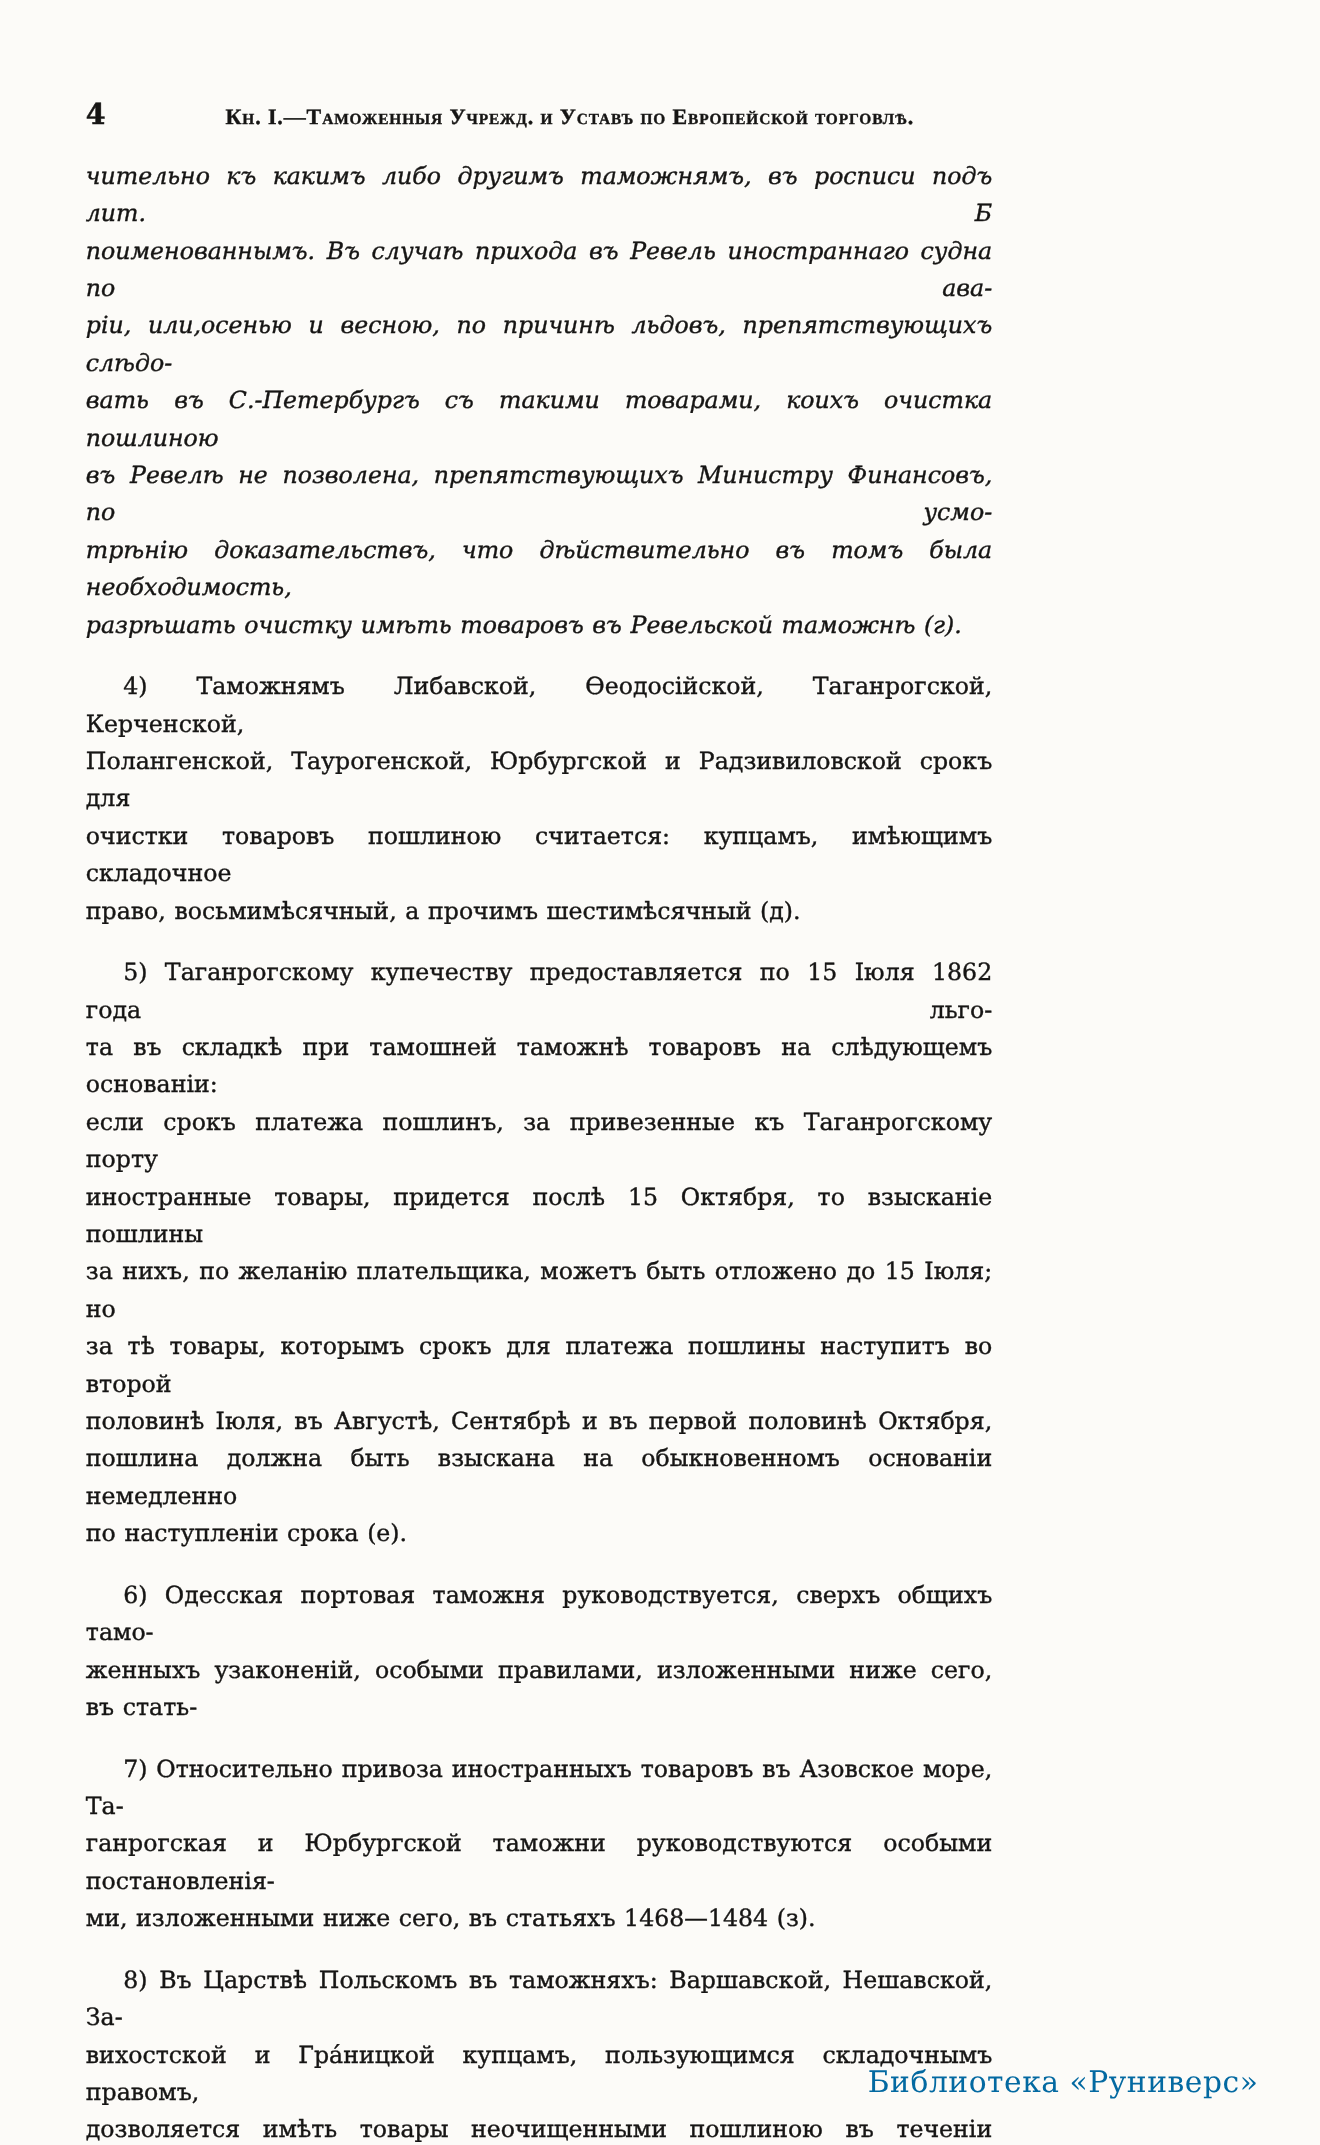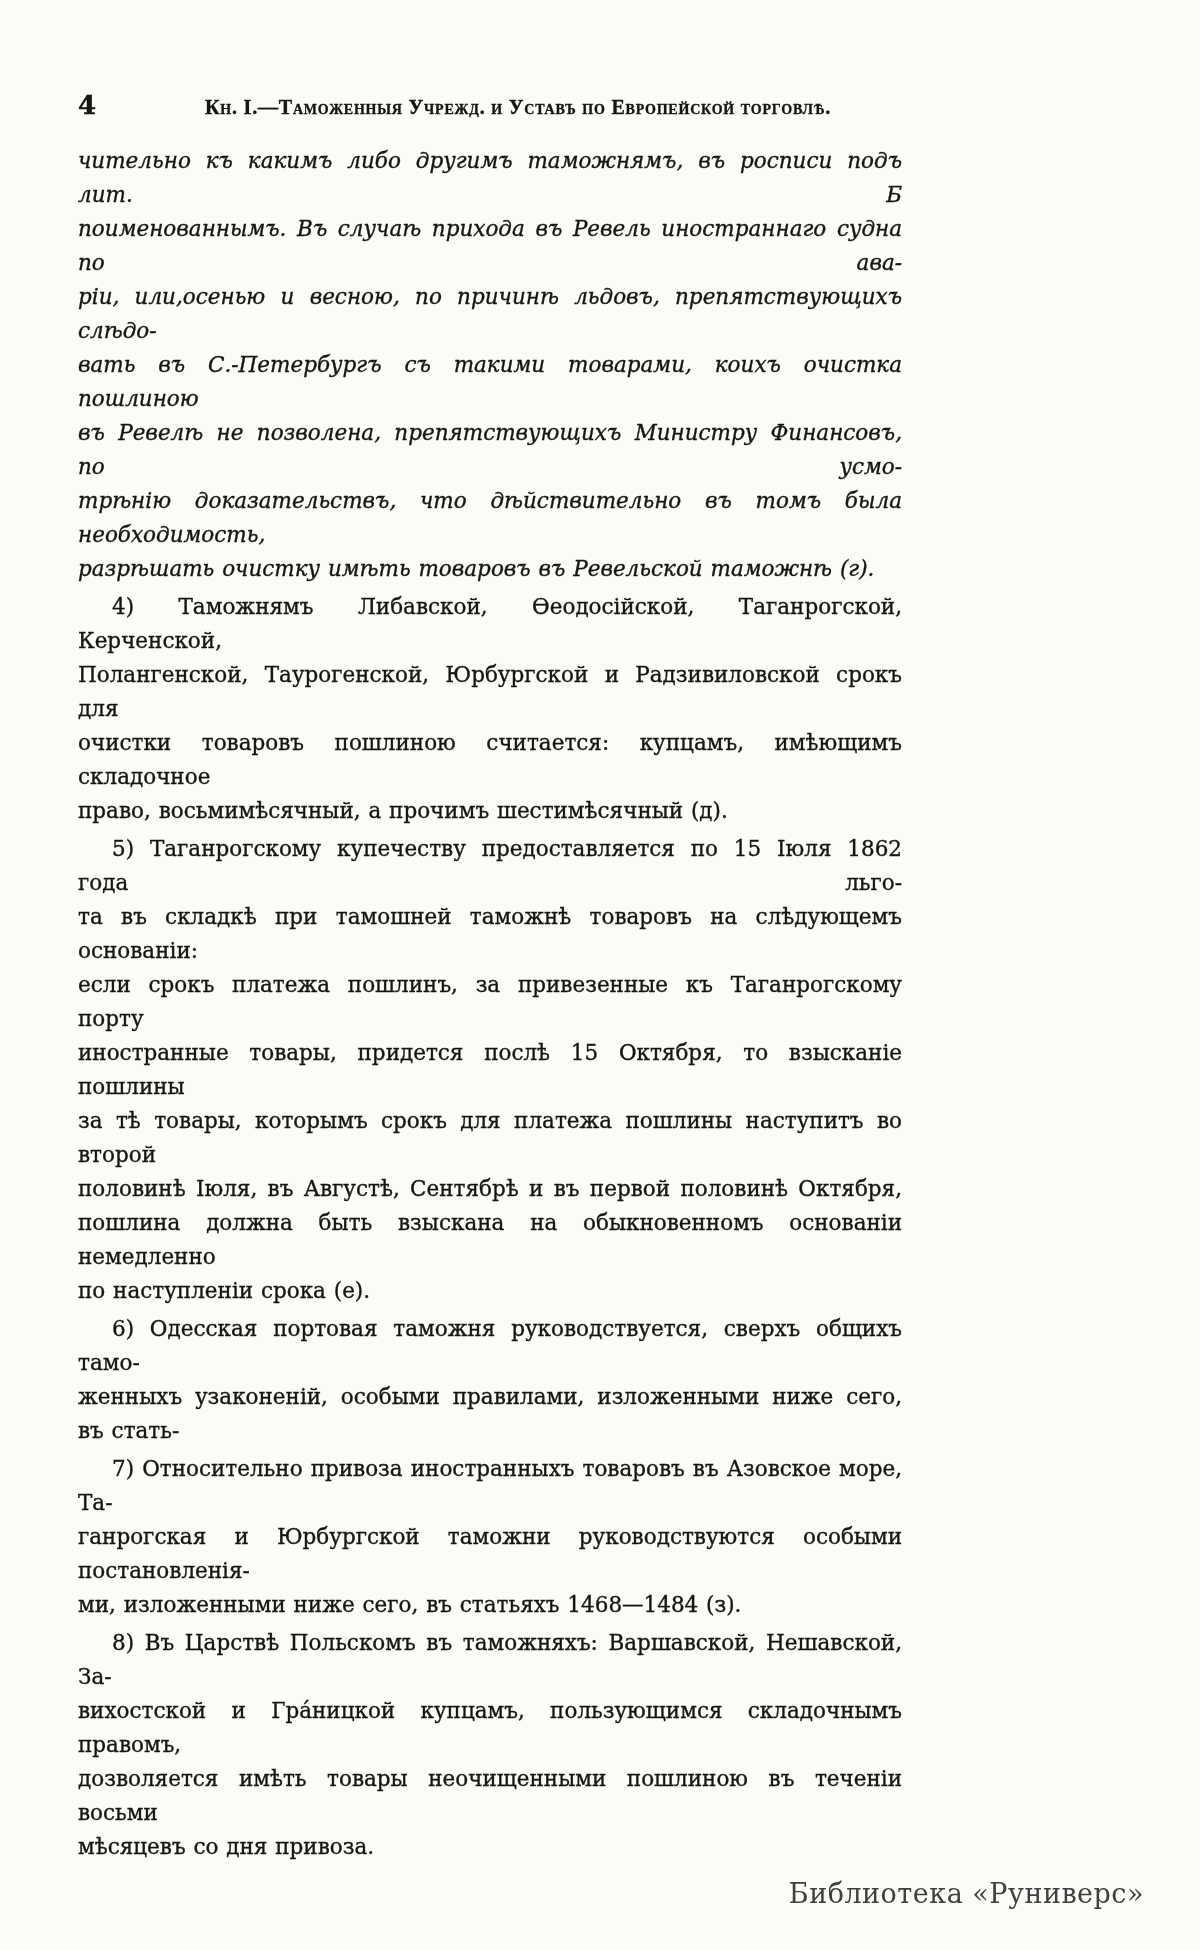"4) Таможнямъ Либавской, Ѳеодосійской," .body-text .para { margin-top: 4px -> 22px }
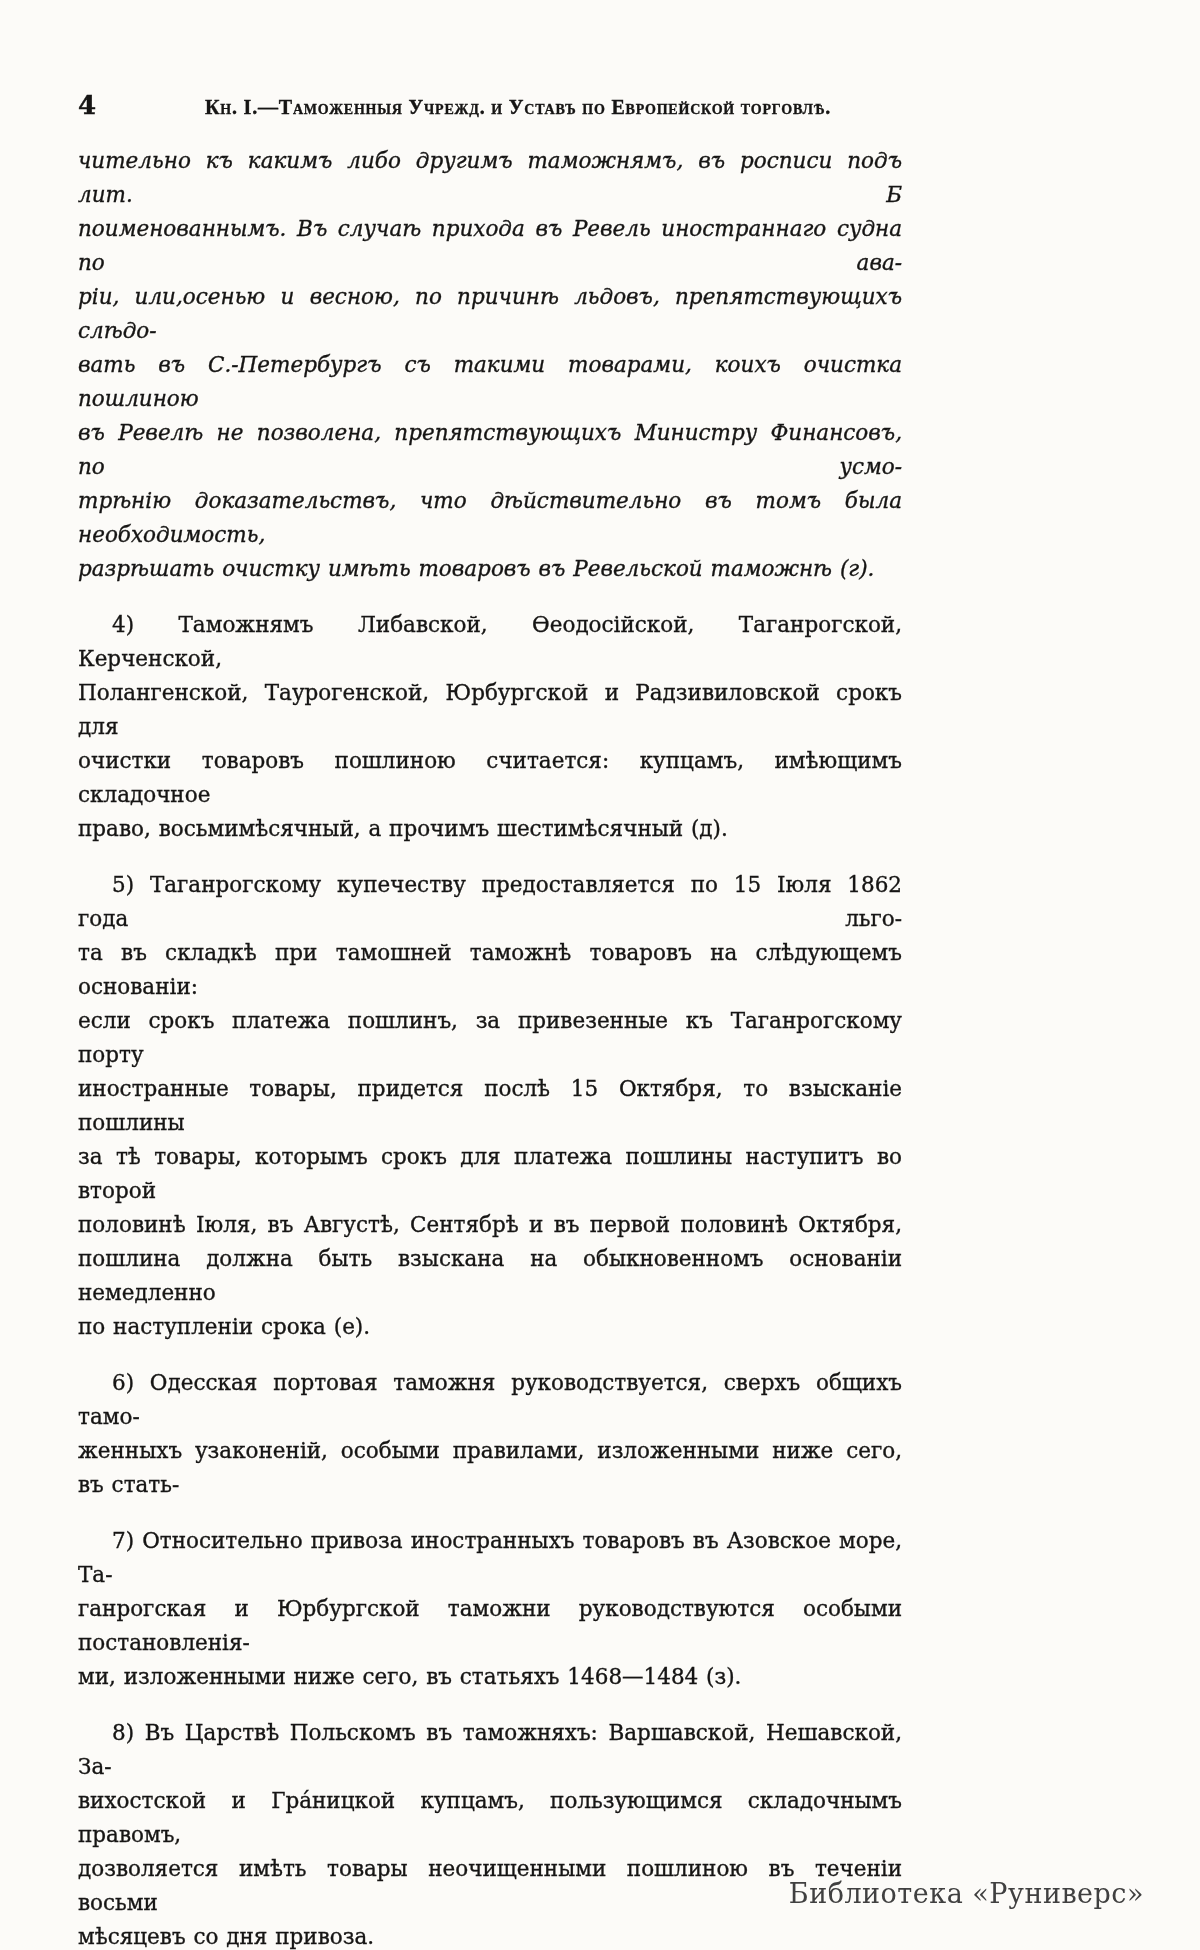"за нихъ, по желанію плательщика," div.line { html: none -> <div>за нихъ, по желанію плательщика, можетъ быть отложено до 15 Іюля; но</div> }
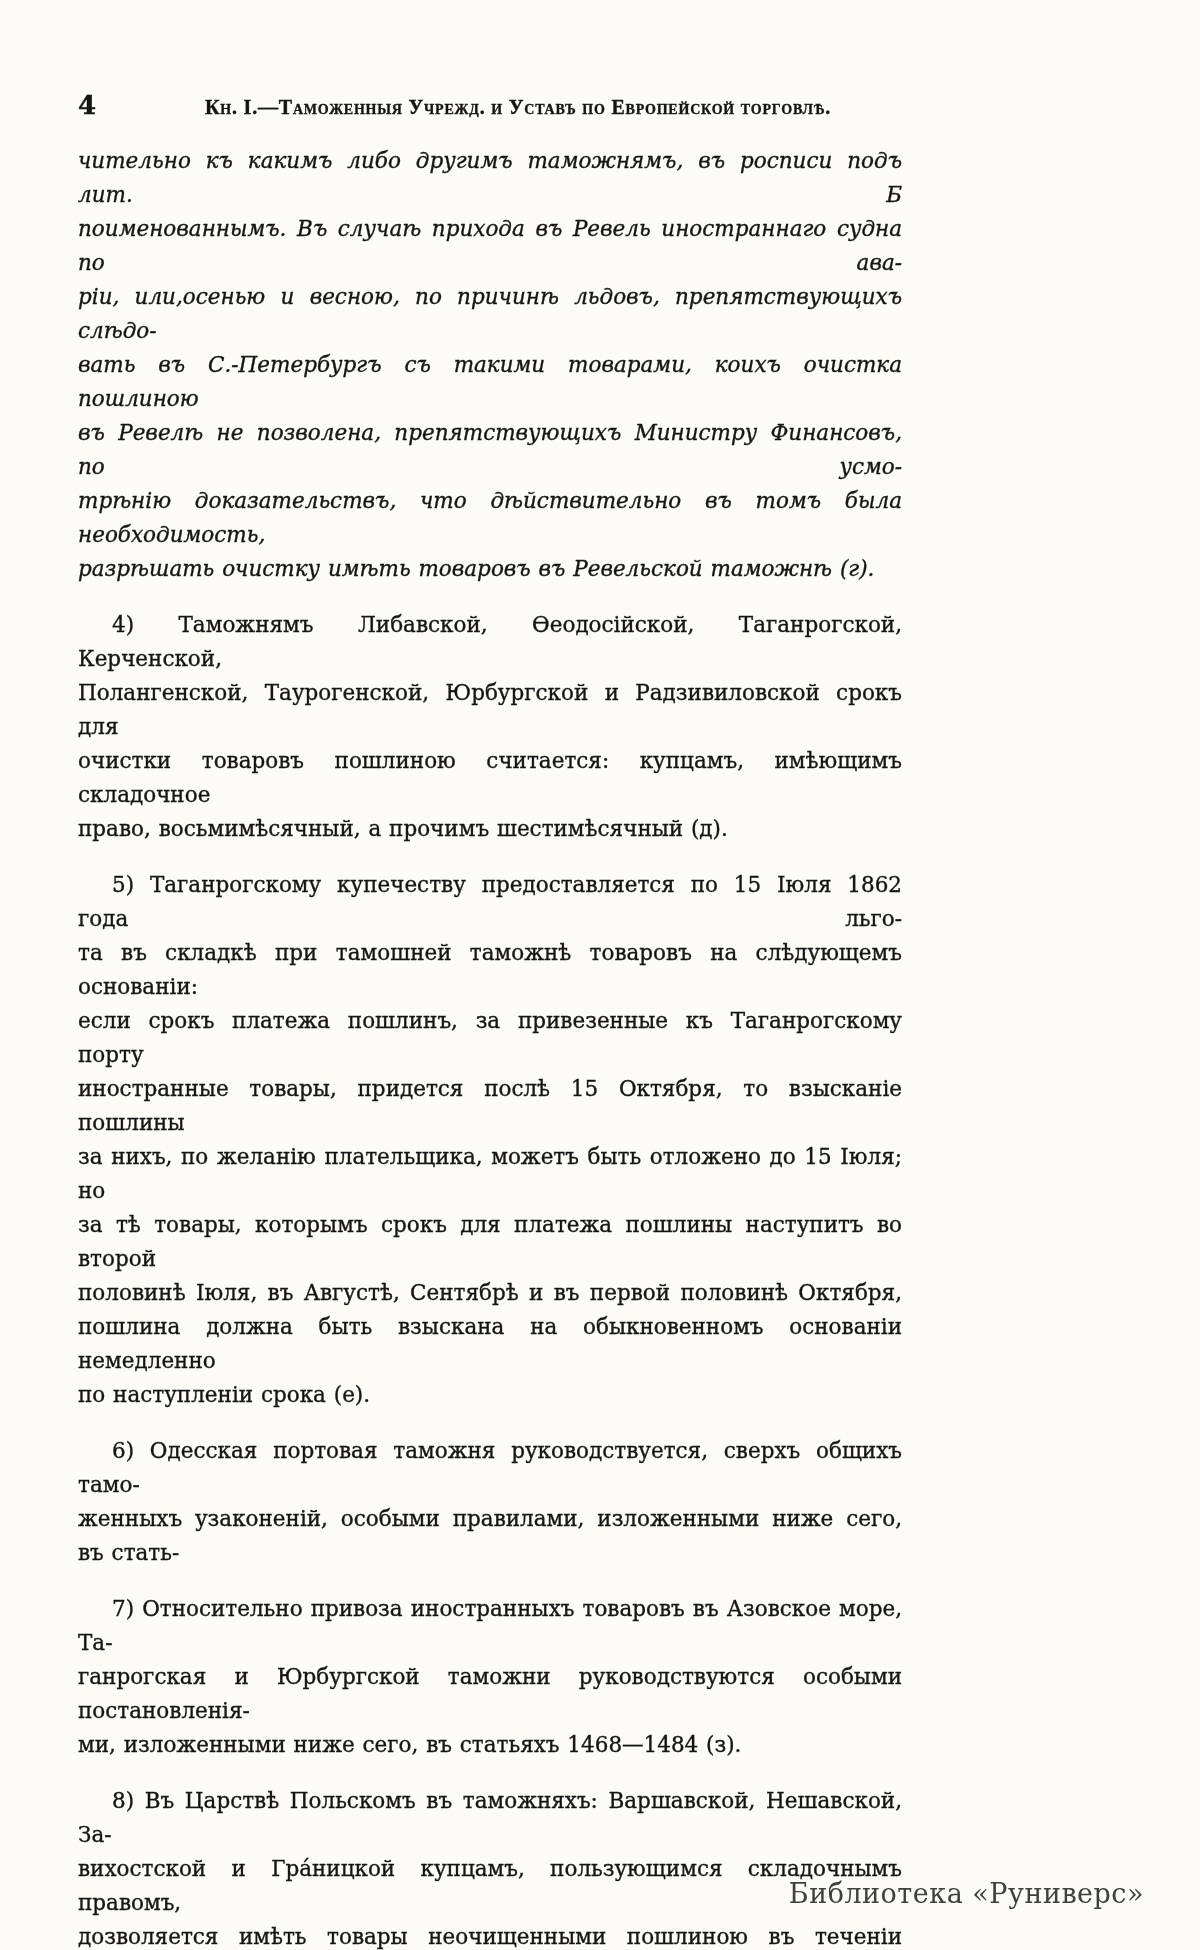"Библиотека «Руниверс»" div.watermark { color: #404040 -> #0369a1 }
